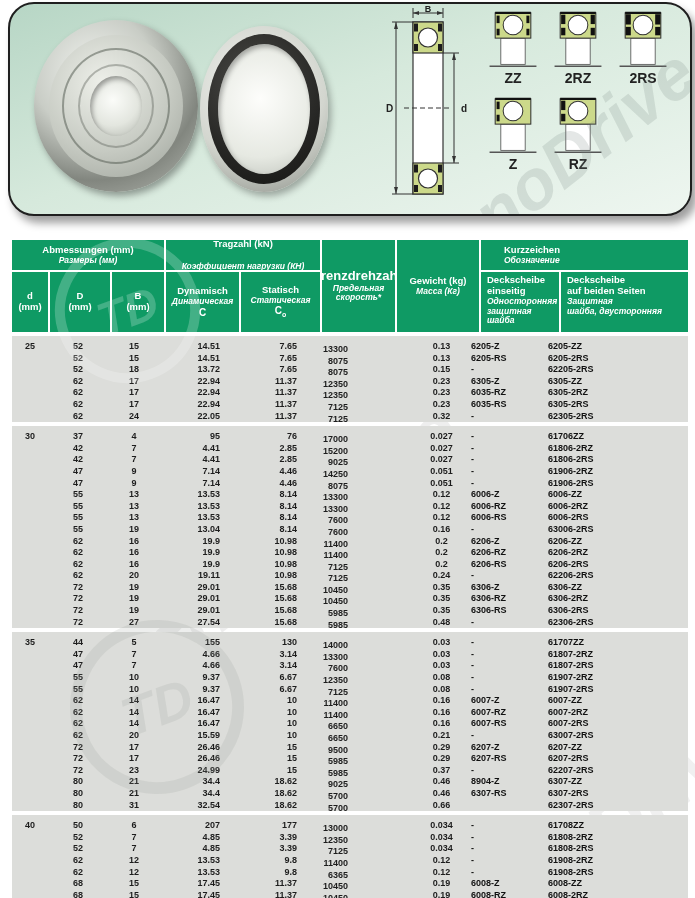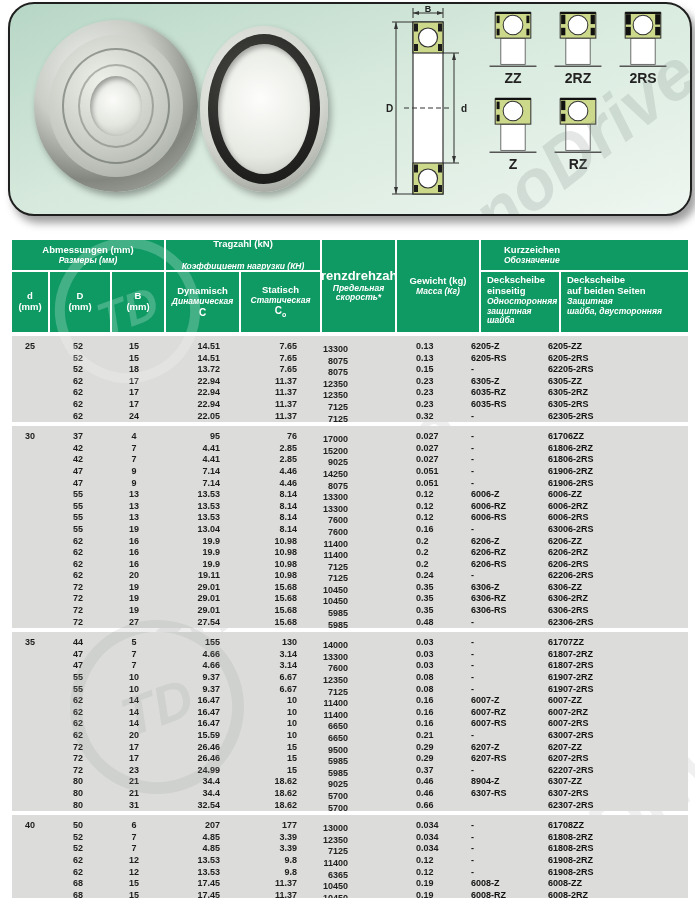"0.13" .c6 { text-align: left -> center }
